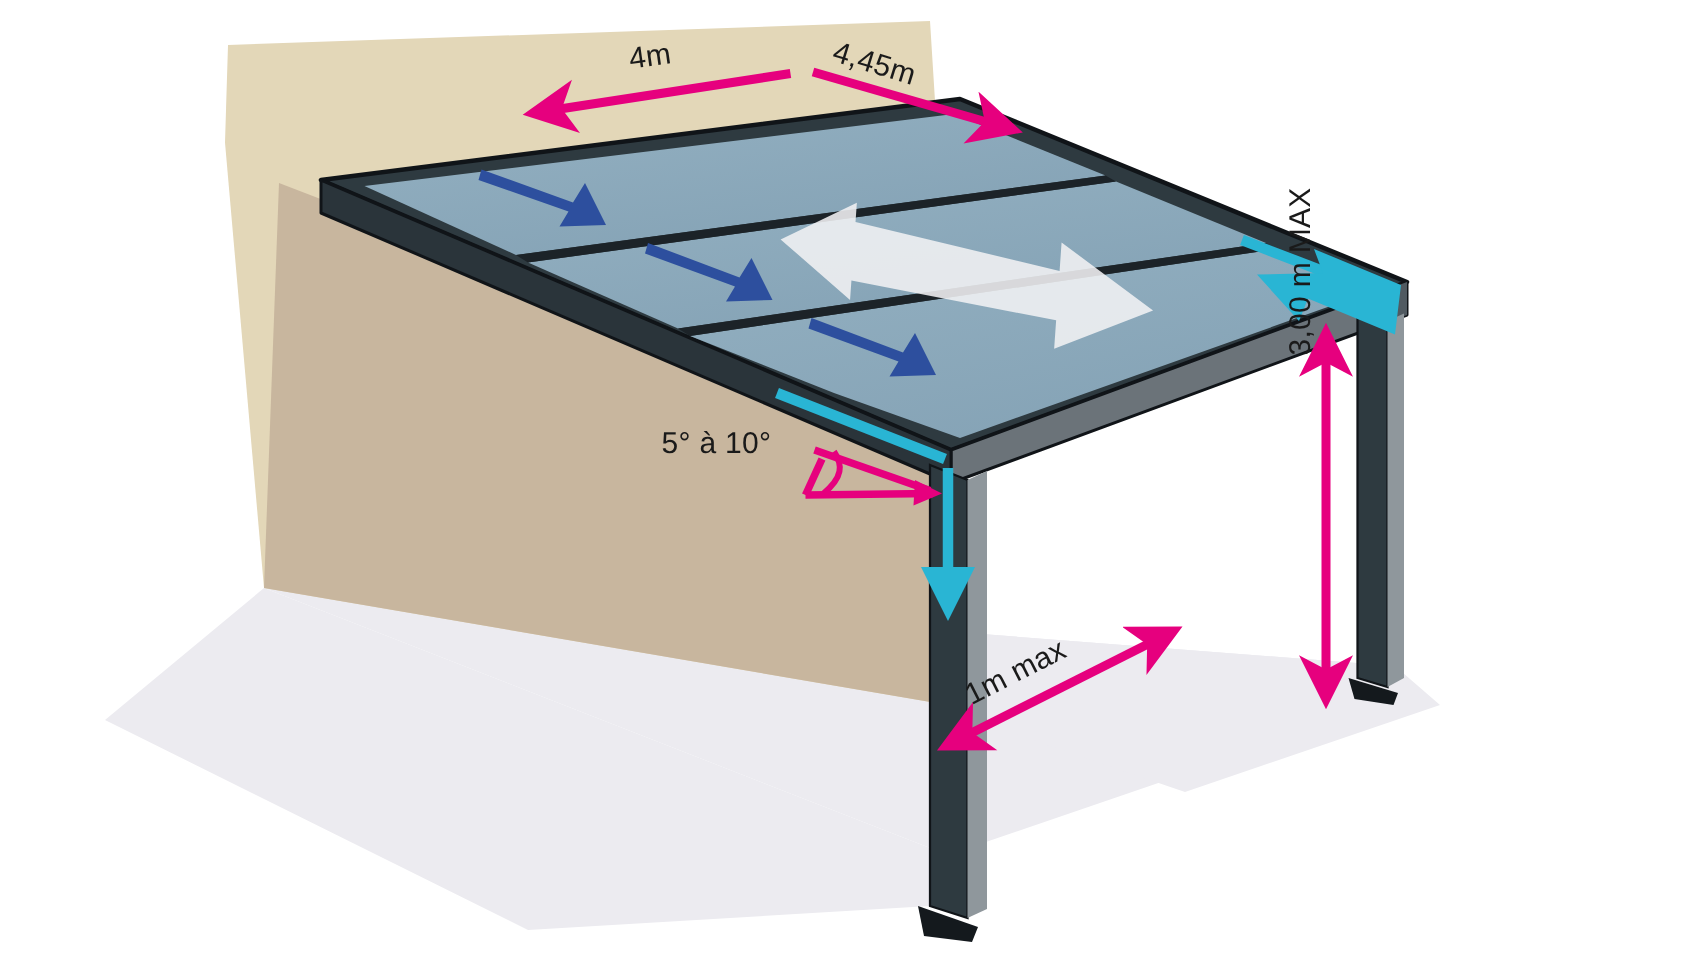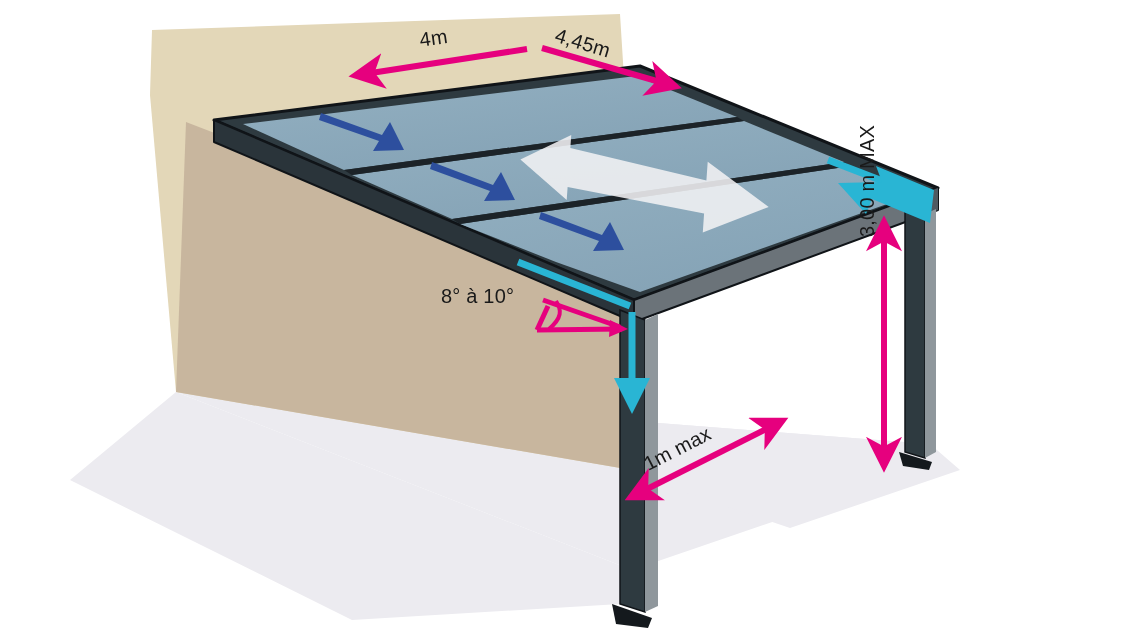"8° à 10°" div.dim-label { text: 8 -> 5 }
